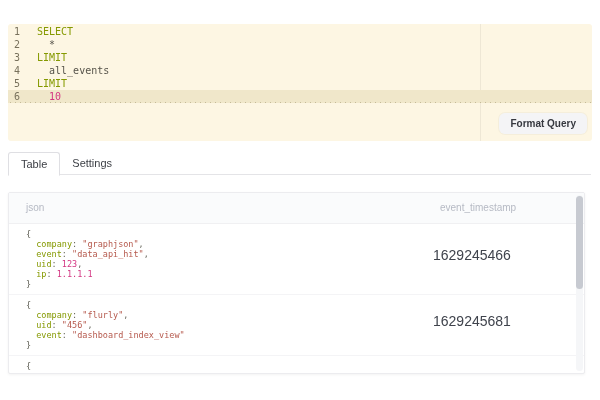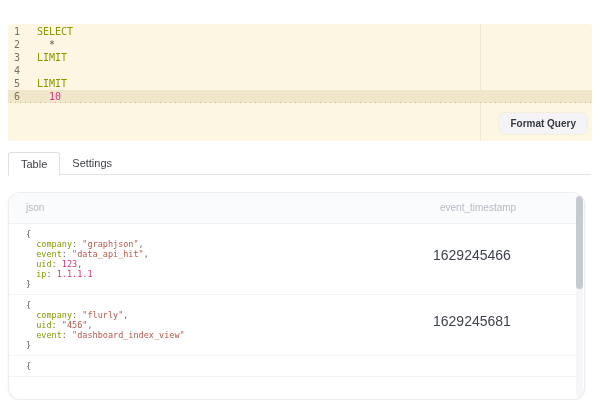"all_events" span.code { html: none -> <span><span> all_events</span></span> }
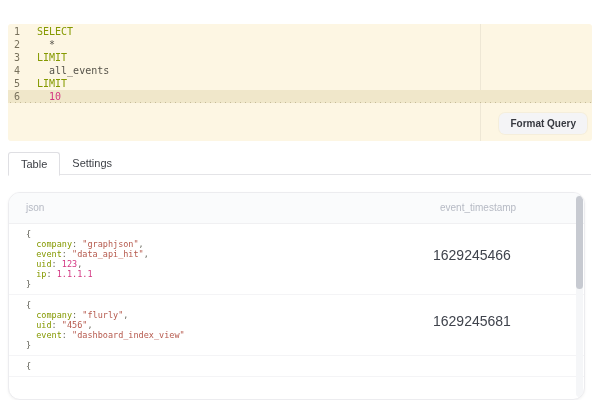"json" .table-panel { border-radius: 12px -> 2px; height: 208px -> 182px }
